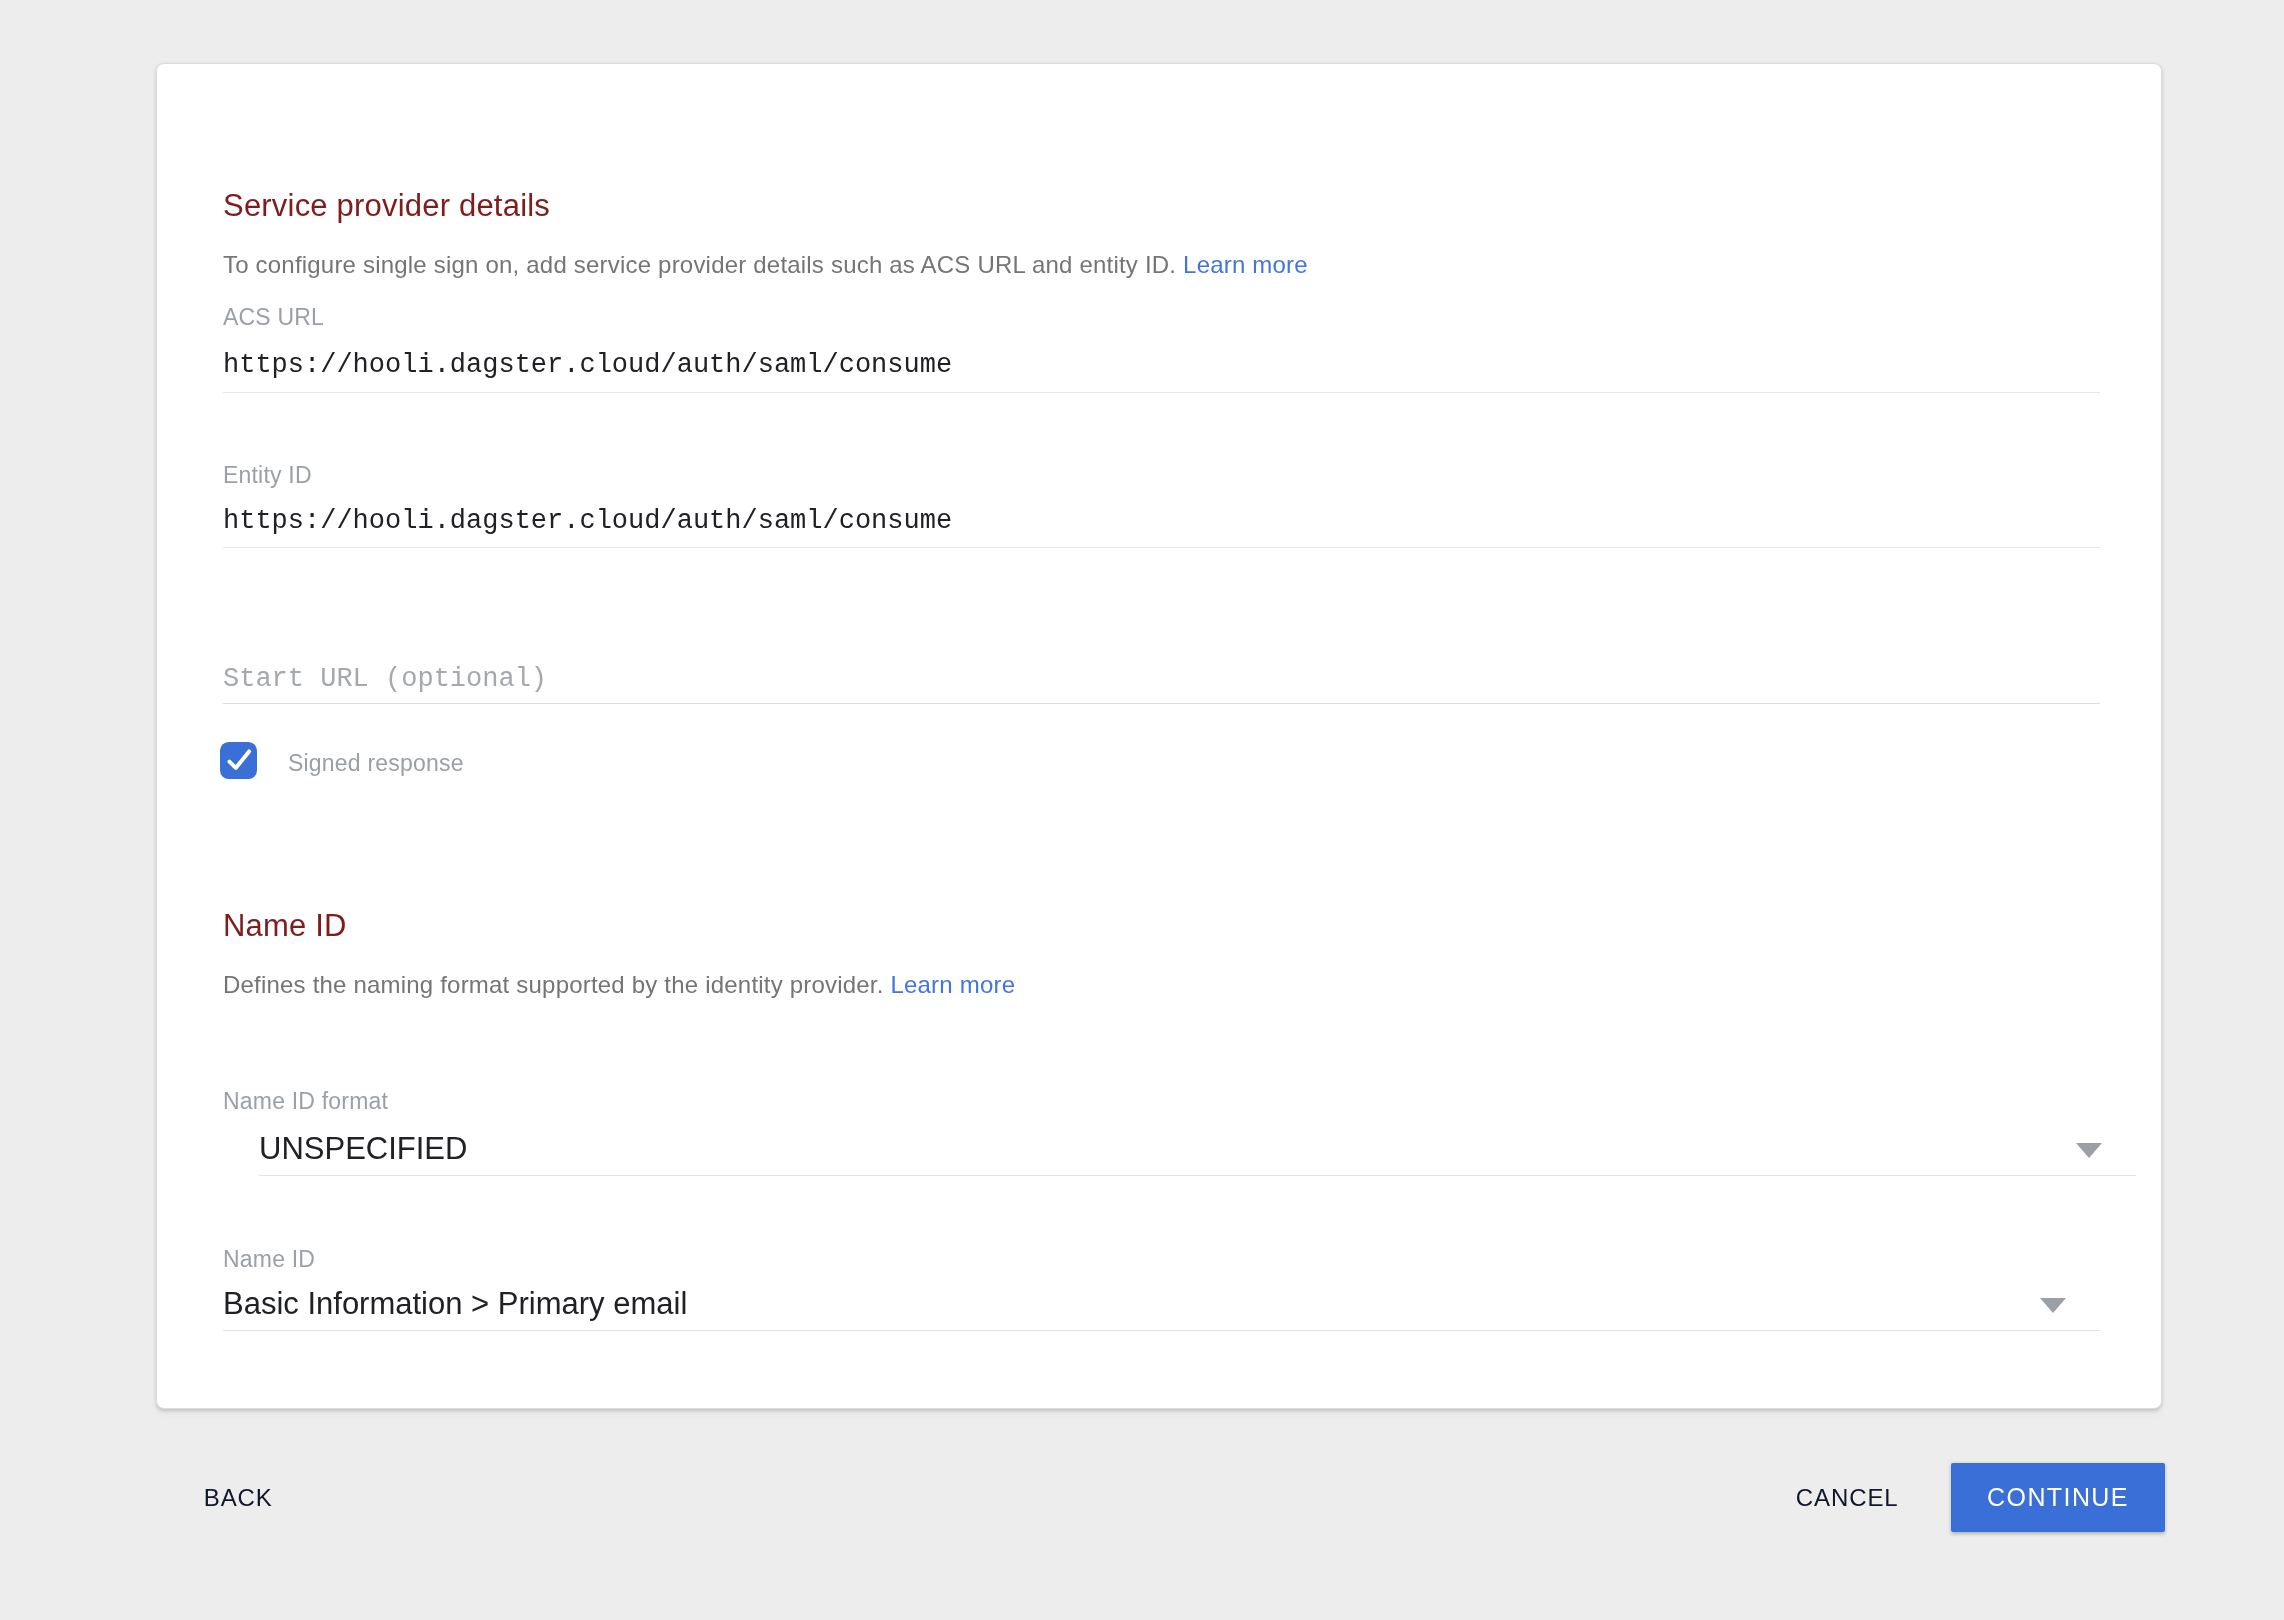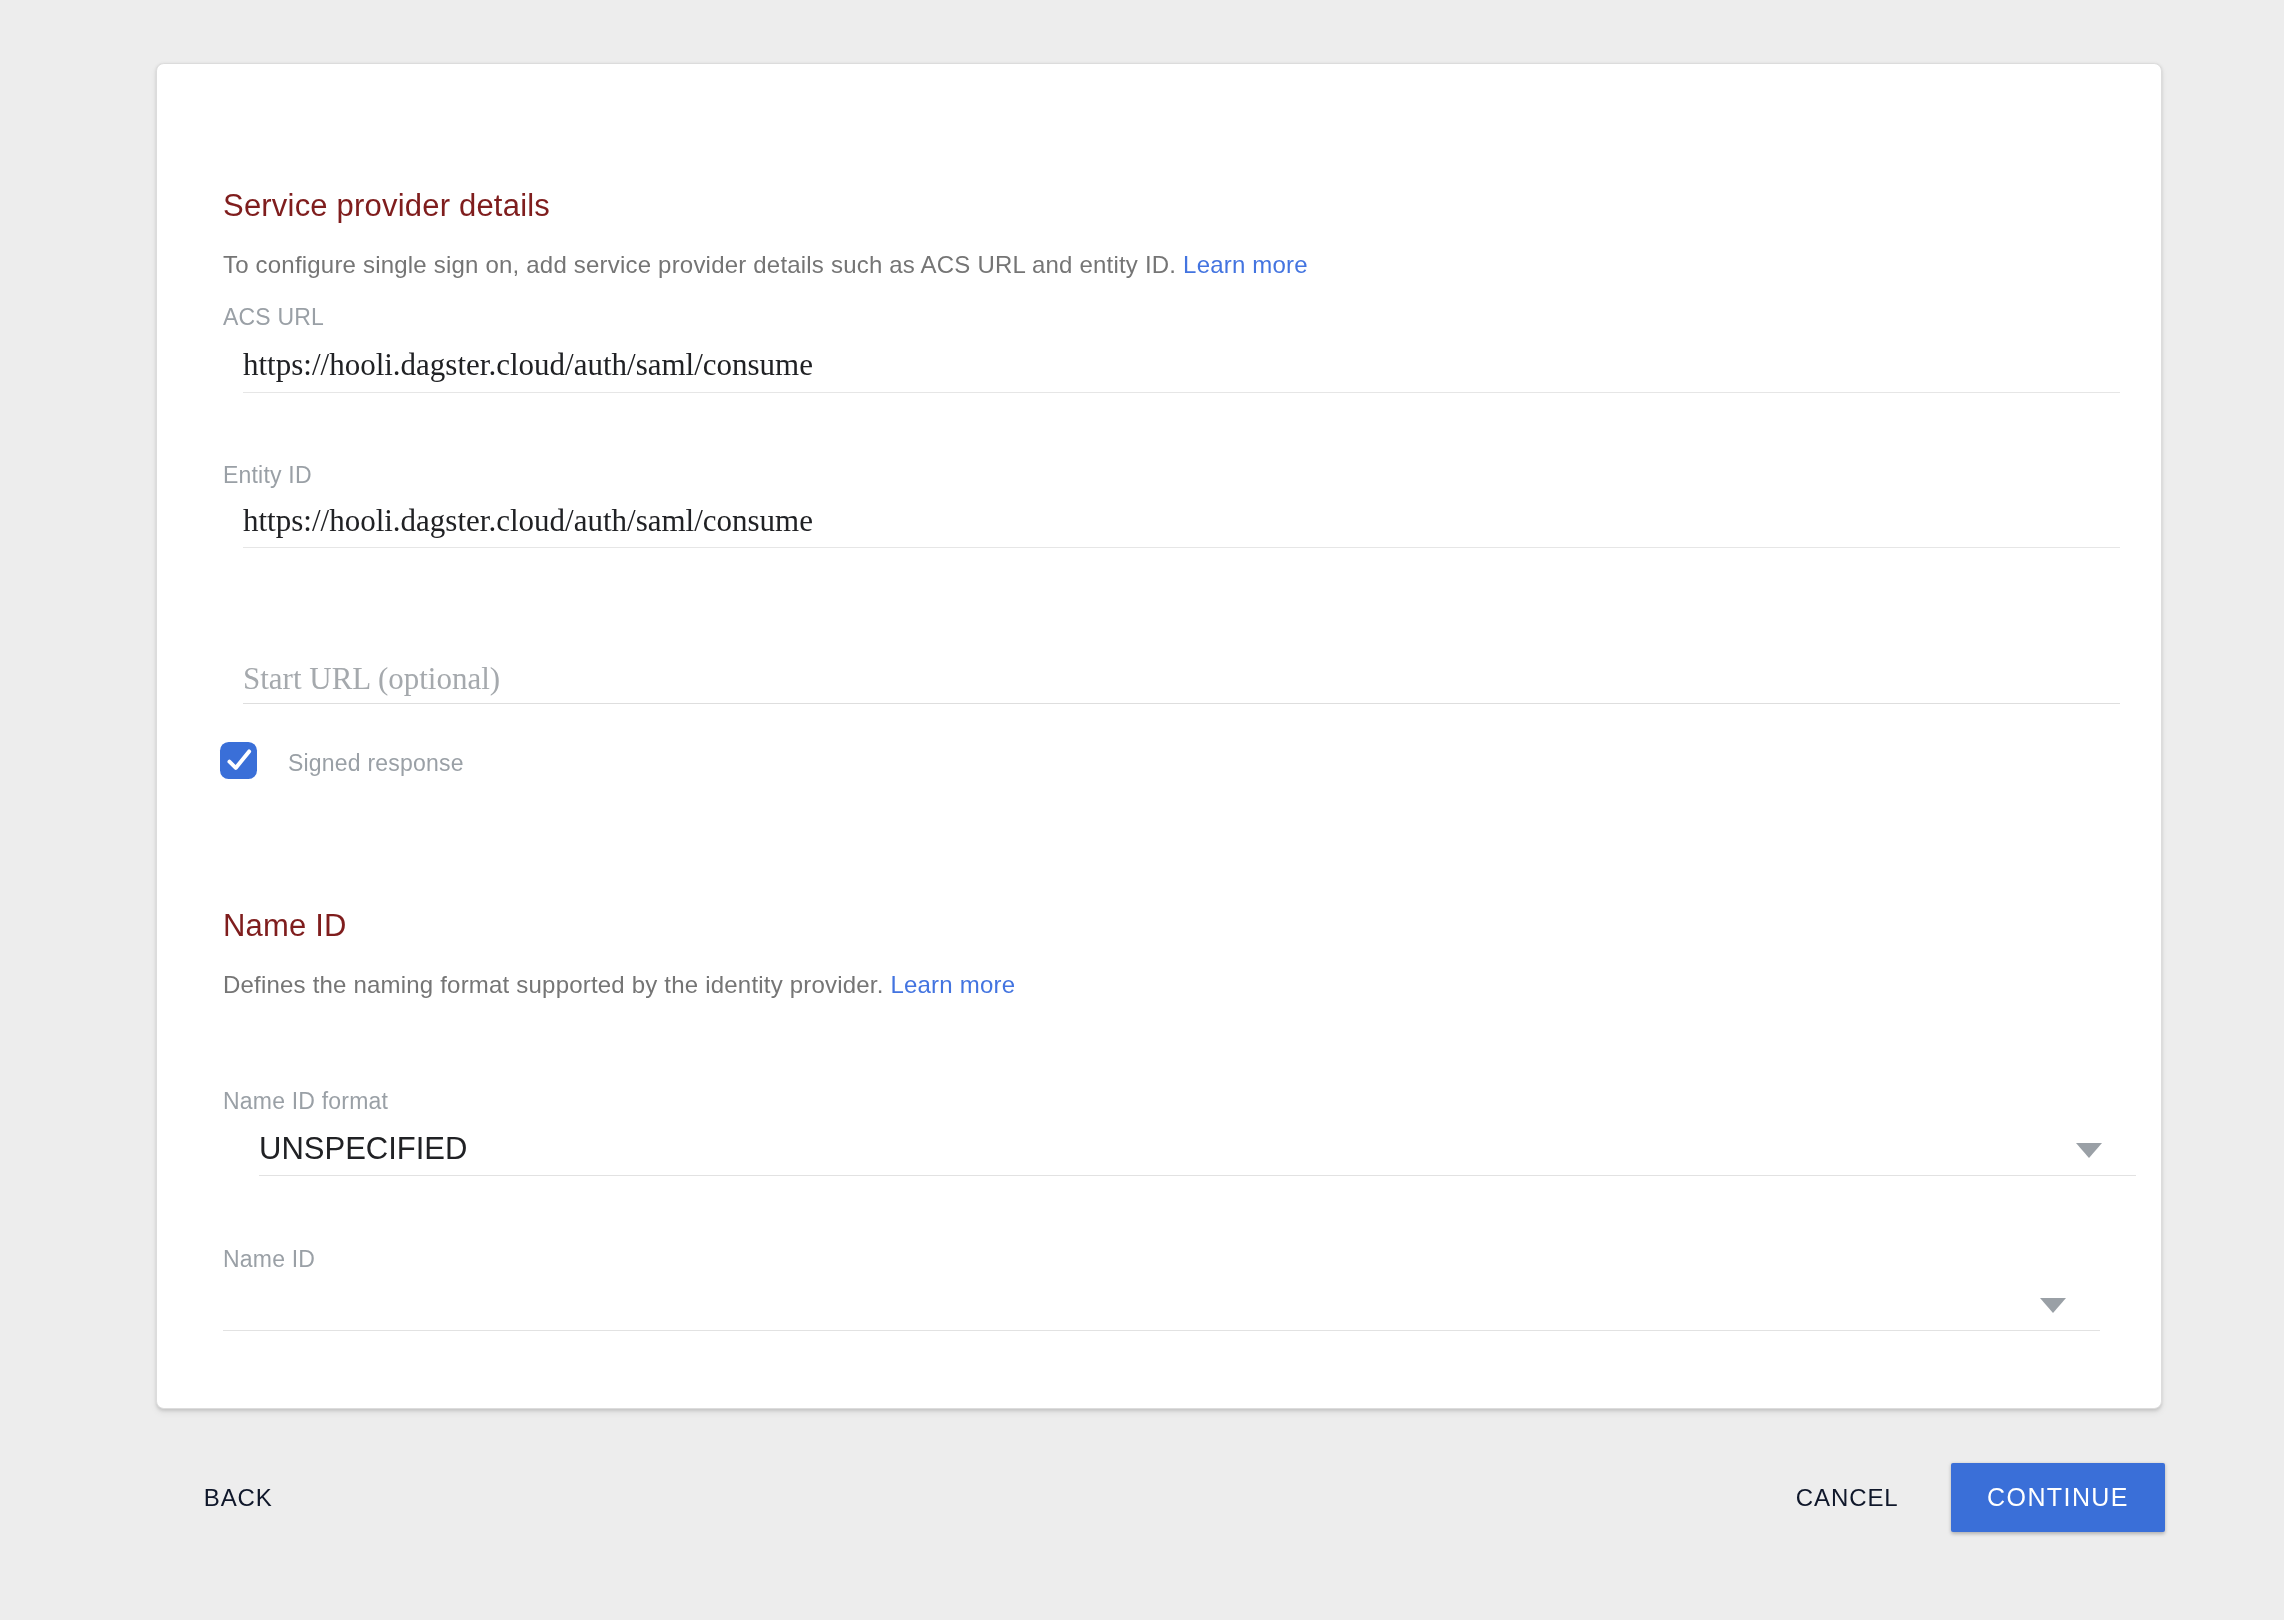"https://hooli.dagster.cloud/auth/saml/co" .text-field { font-family: Liberation Serif, serif -> Liberation Mono, monospace; font-size: 31px -> 27px; margin-left: 20px -> none }
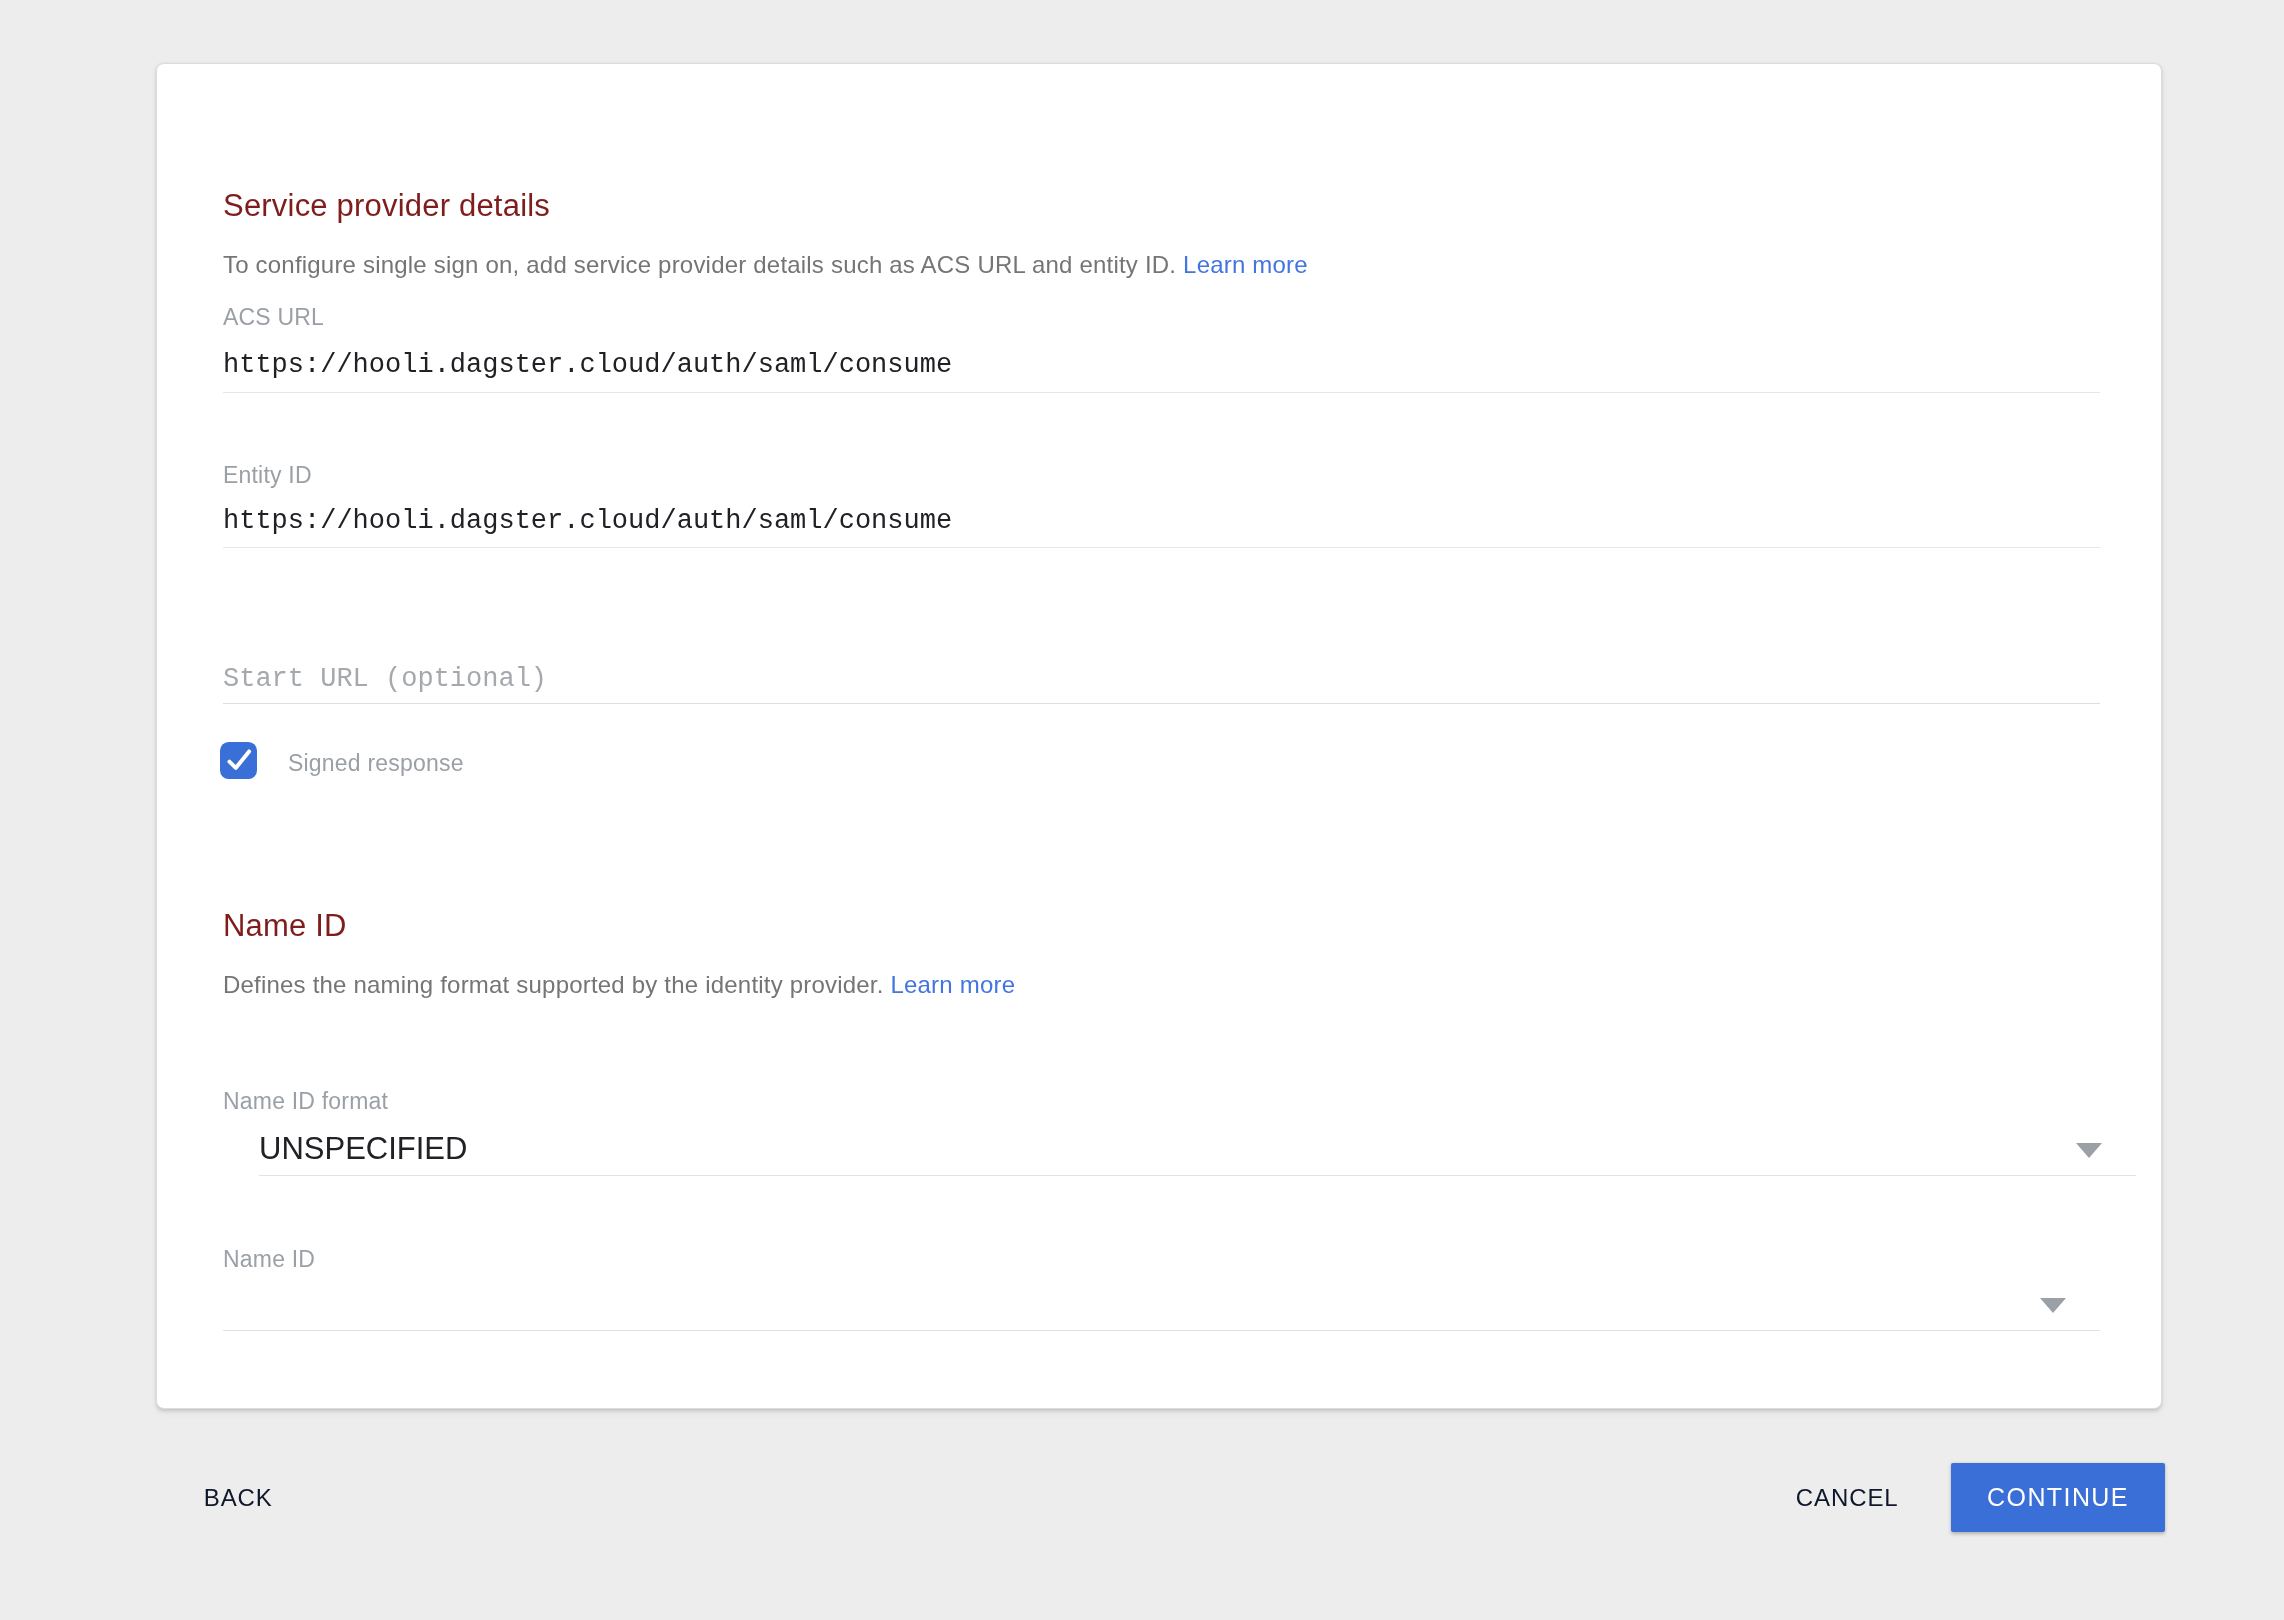"Basic Information > Primary email" span.select-value { html: none -> <span>Basic Information &gt; Primary email</span> }
